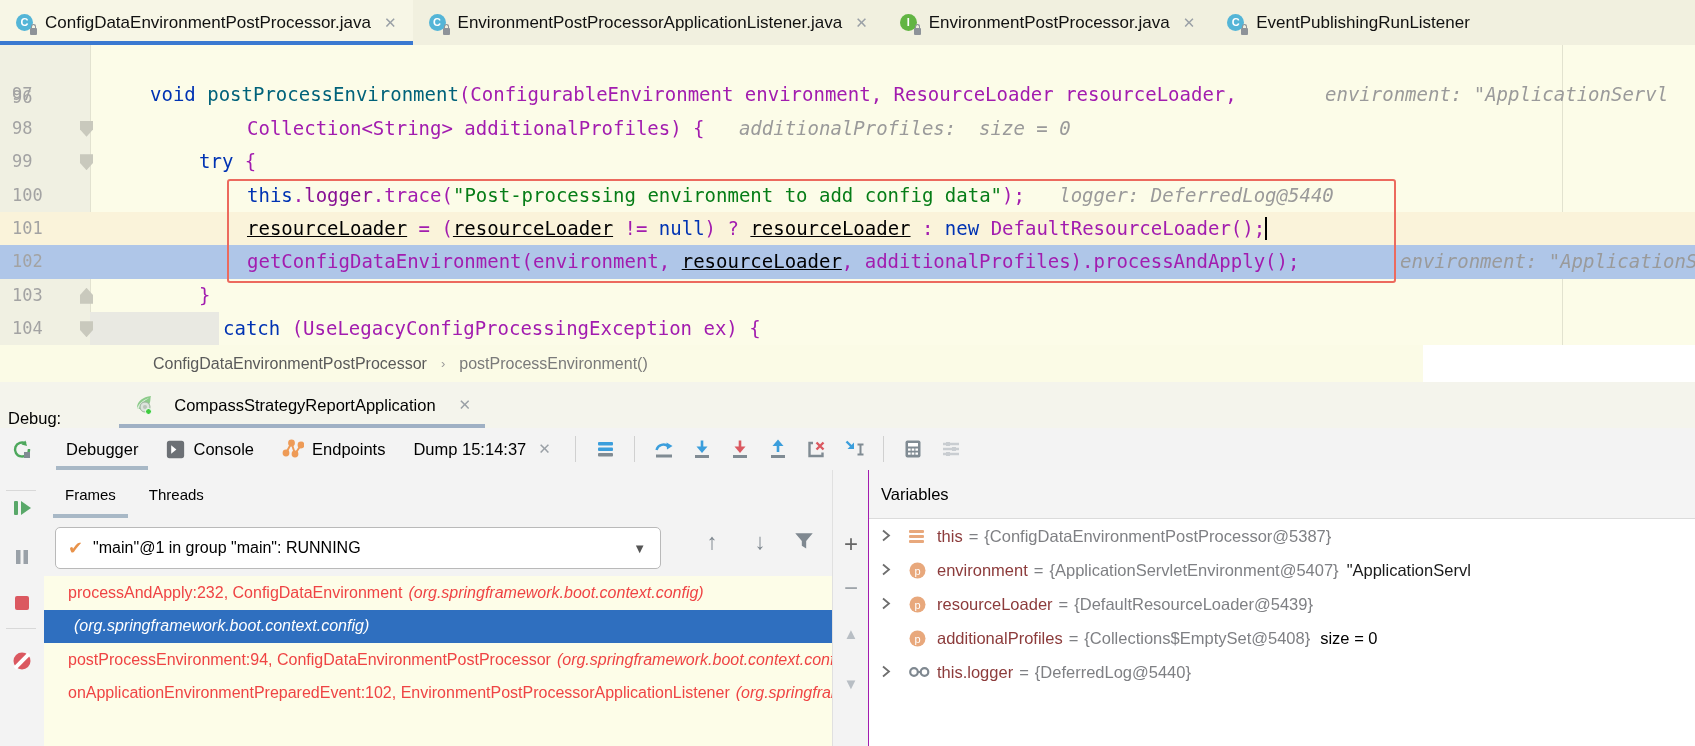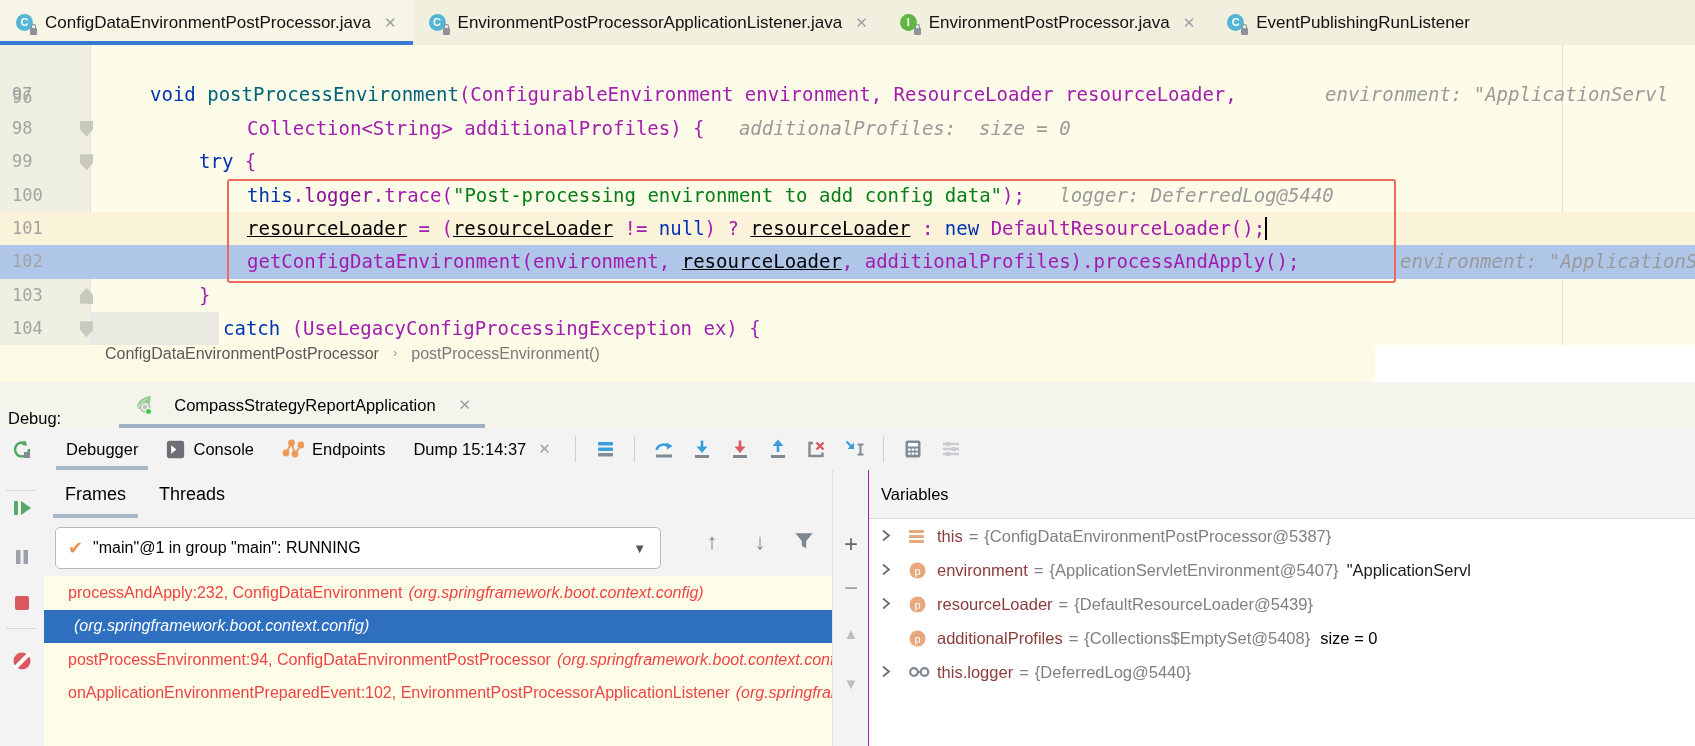"ConfigDataEnvironmentPostProcessor" #breadcrumb { align-items: flex-start -> center; padding-left: none -> 48px }
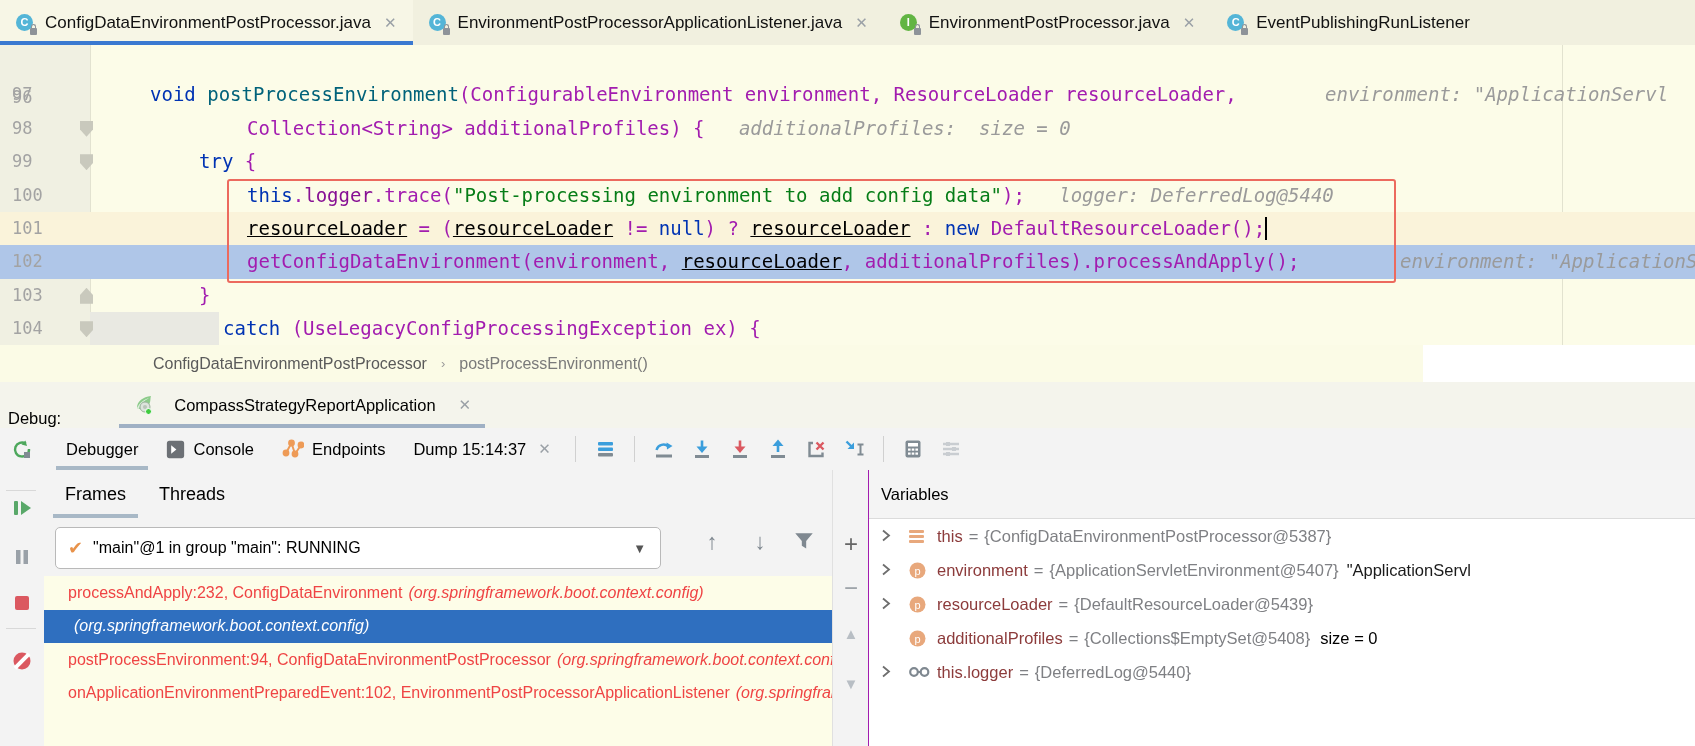"Frames" #ftabs { font-size: 18px -> 15px }
